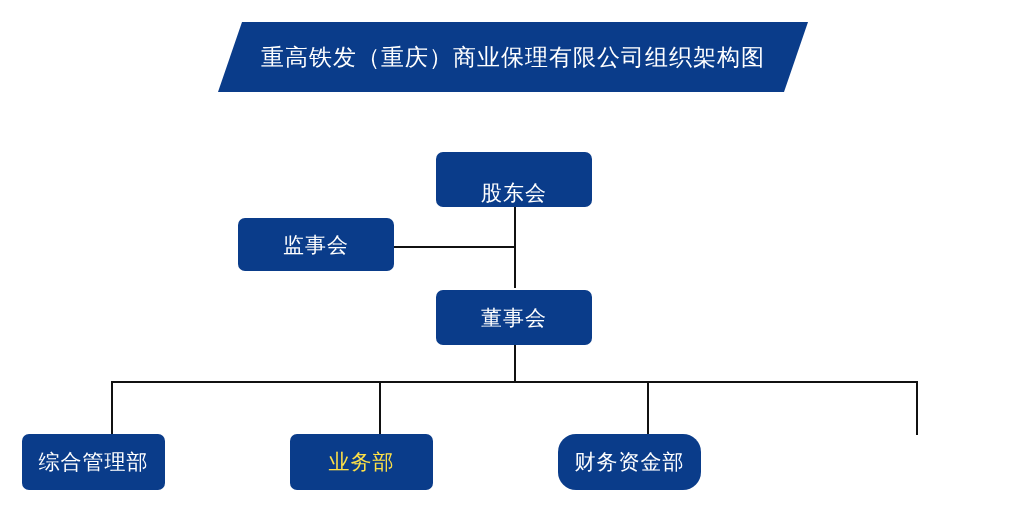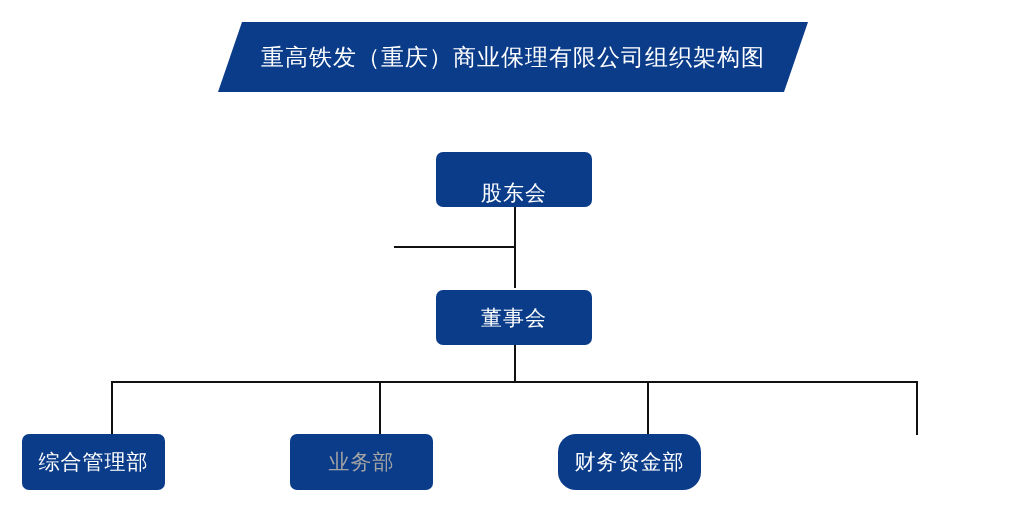"监事会" div.node { html: none -> <div> <span>监事会</span> </div> }
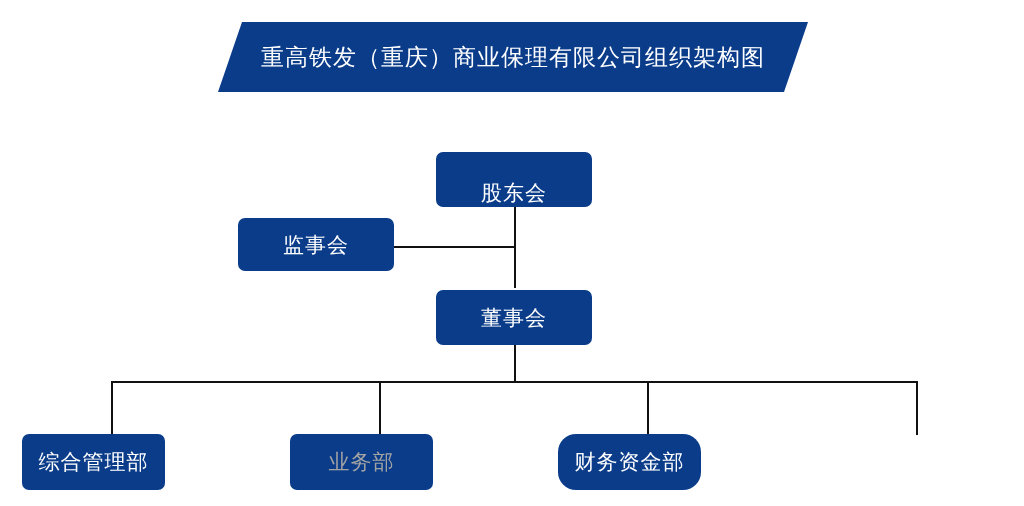"业务部" div.node { color: #a3a3a3 -> #fde047 }
